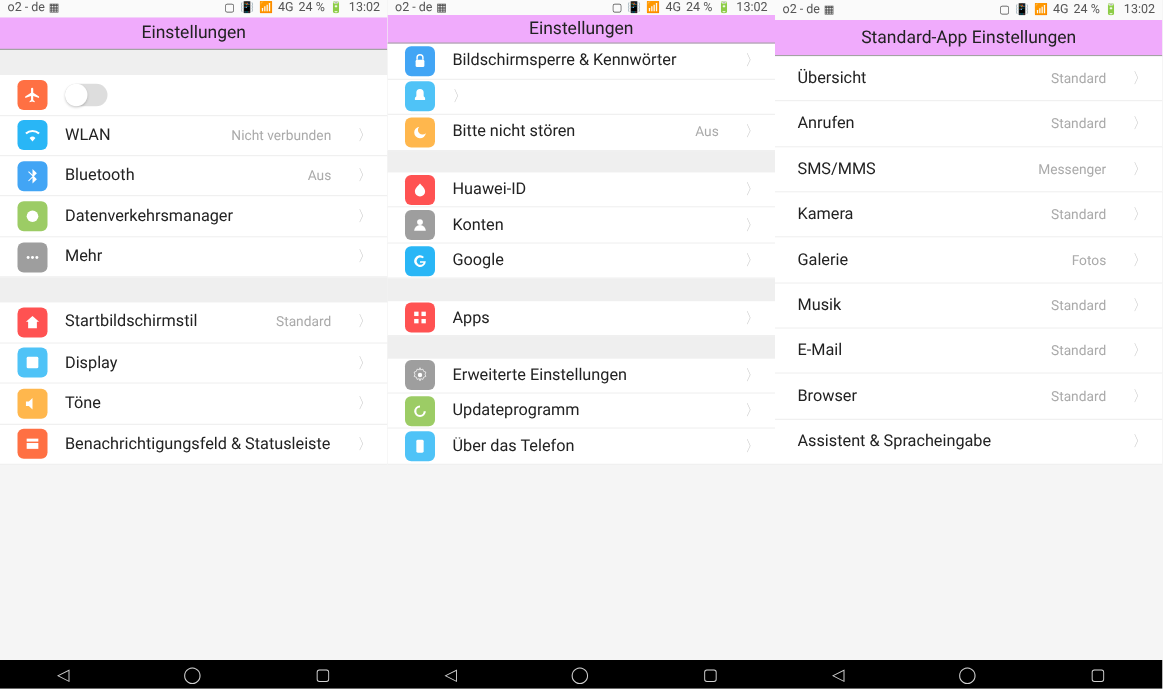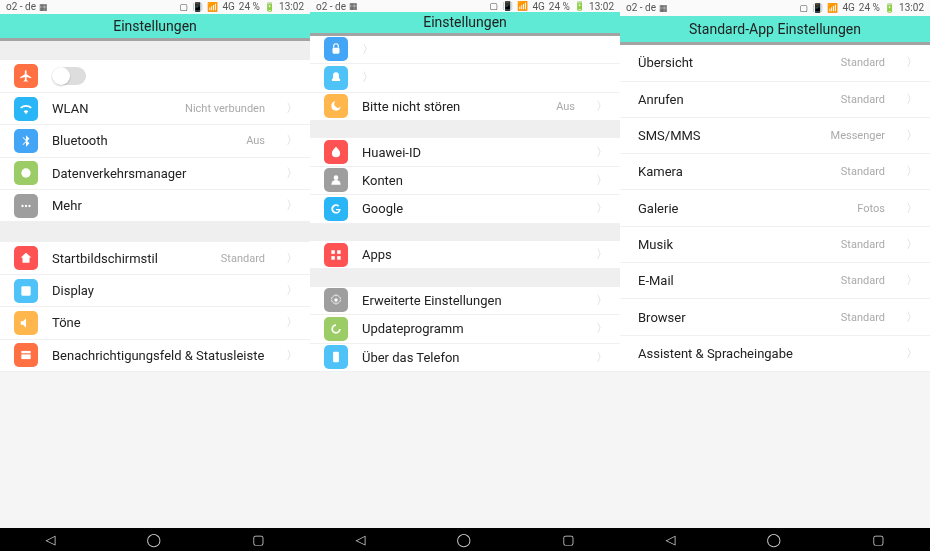"Einstellungen" .titlebar { background: #5eead4 -> #f0abfc; border-bottom: 3px solid #a3a3a3 -> 1px solid #a3a3a3 }
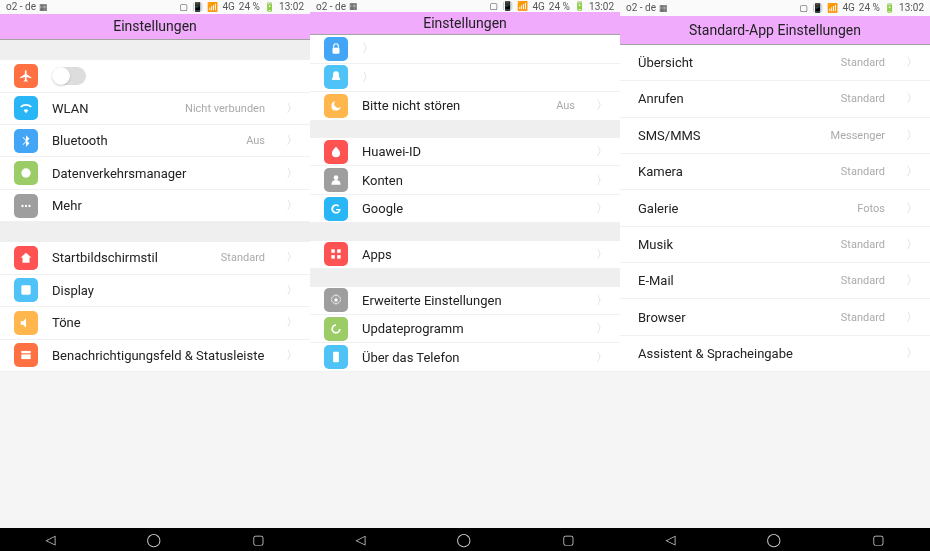"Bildschirmsperre & Kennwörter" span.label { html: none -> <span>Bildschirmsperre &amp; Kennwörter</span> }
